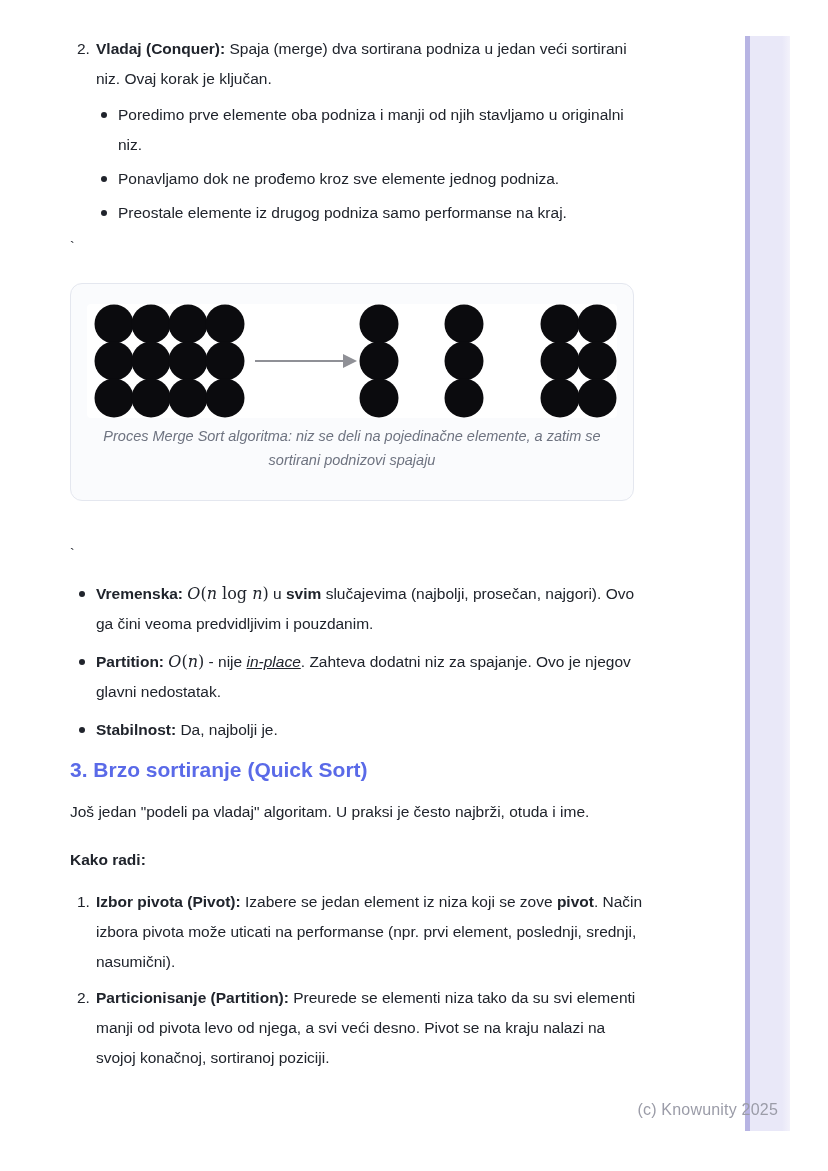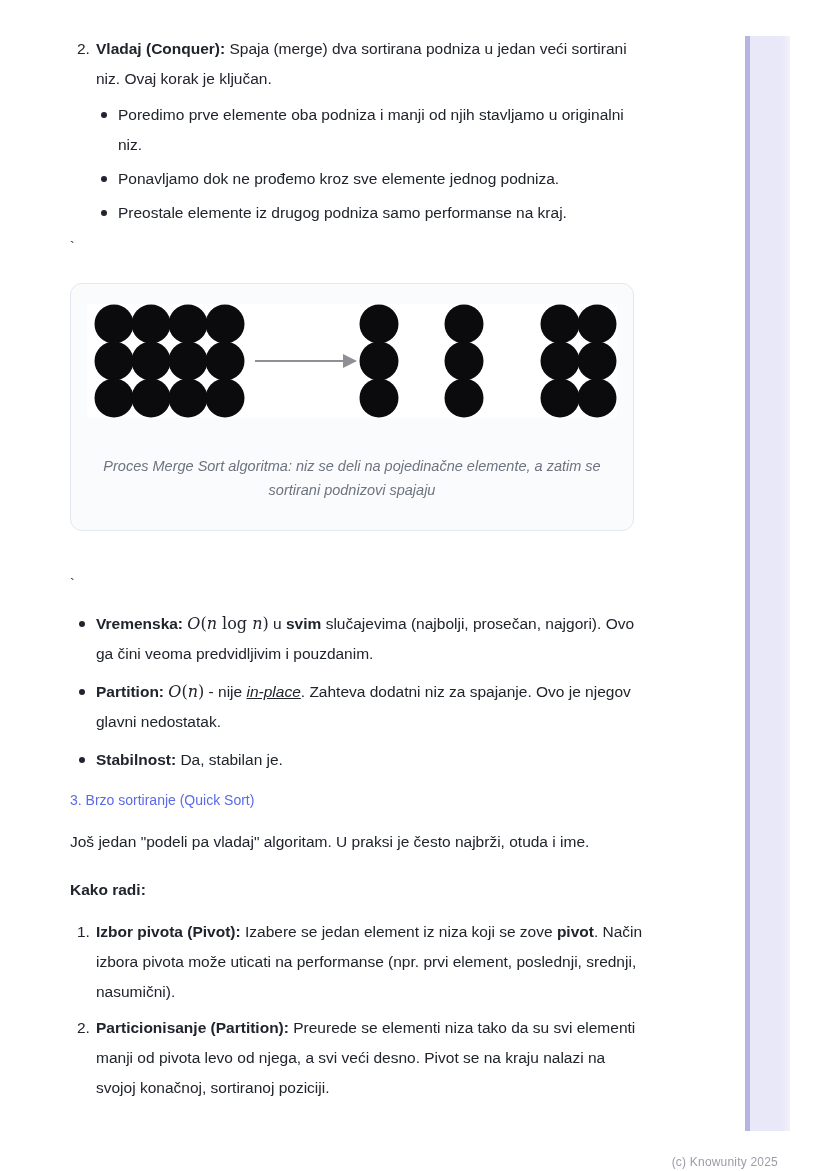"Proces Merge Sort algoritma: niz" .fig-cap { margin: 36px auto 0 -> 6px auto 0 }
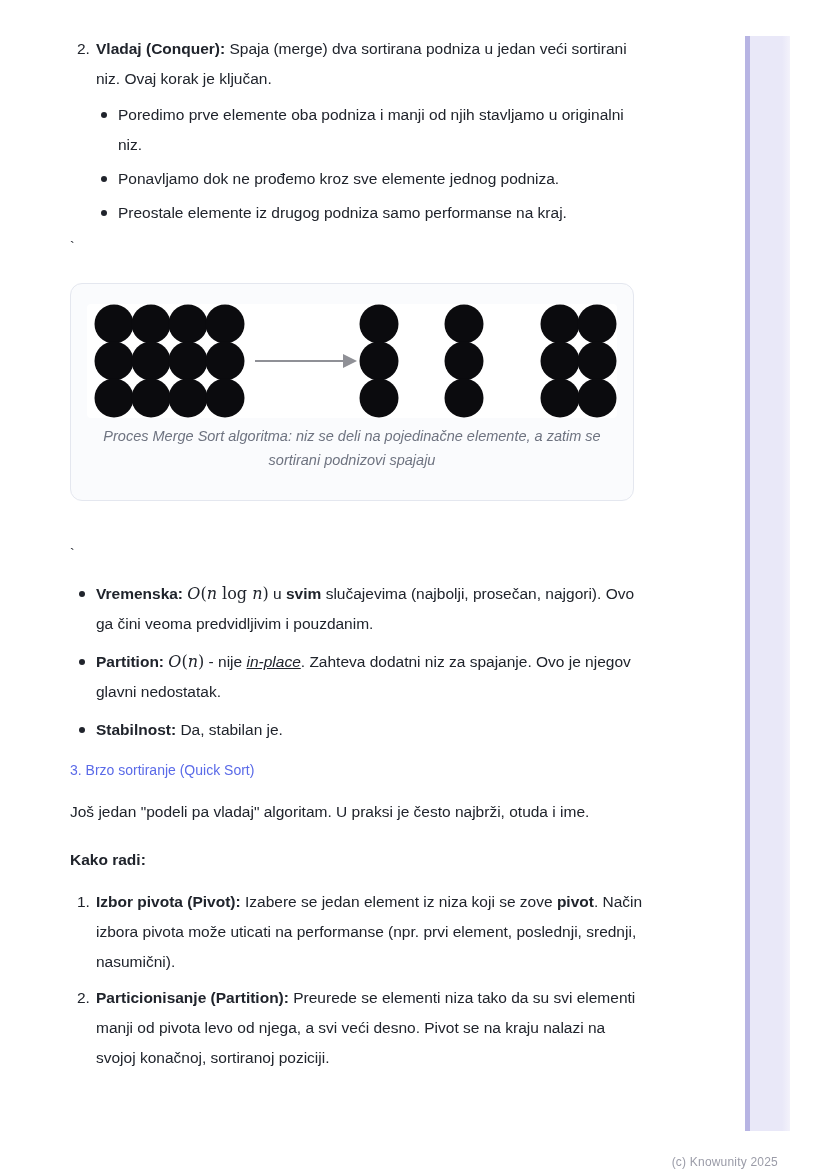"Da, stabilan je." span { text: stabilan -> najbolji }
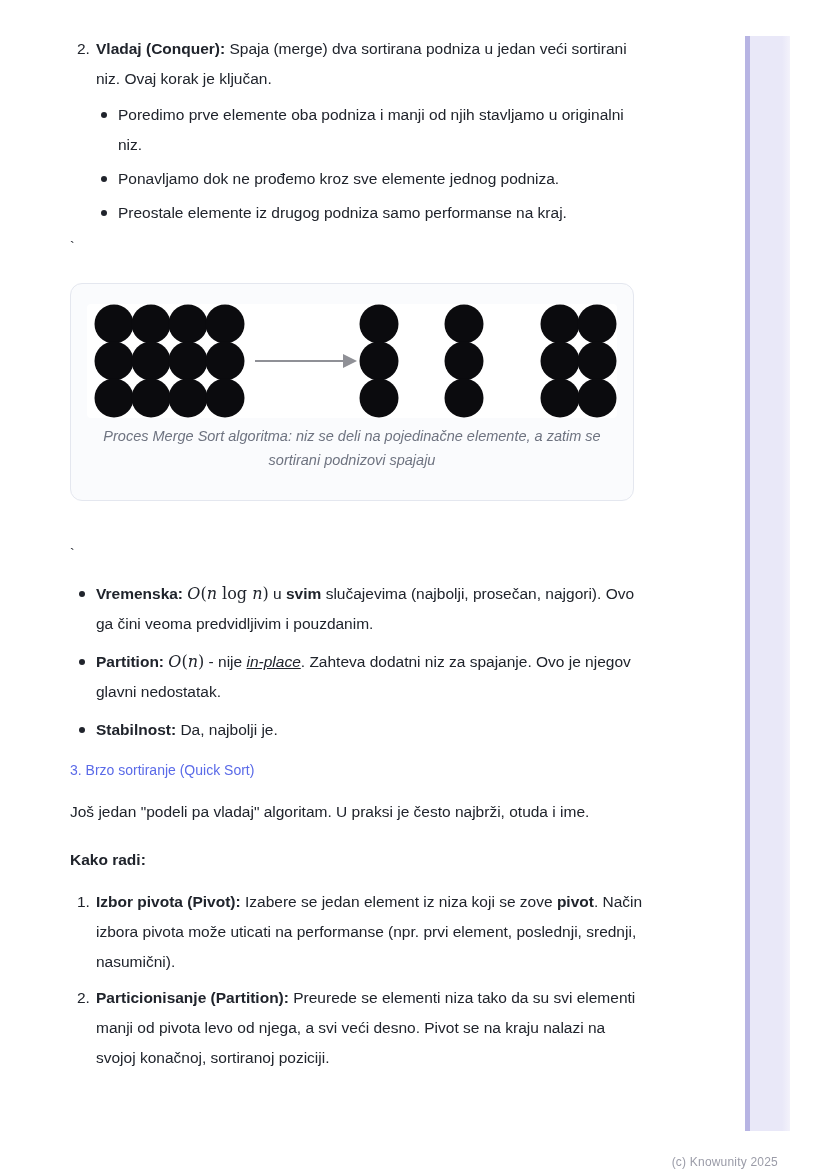"3. Brzo sortiranje (Quick Sort)" .qs-head { font-size: 14px -> 21px; font-weight: 400 -> 700 }
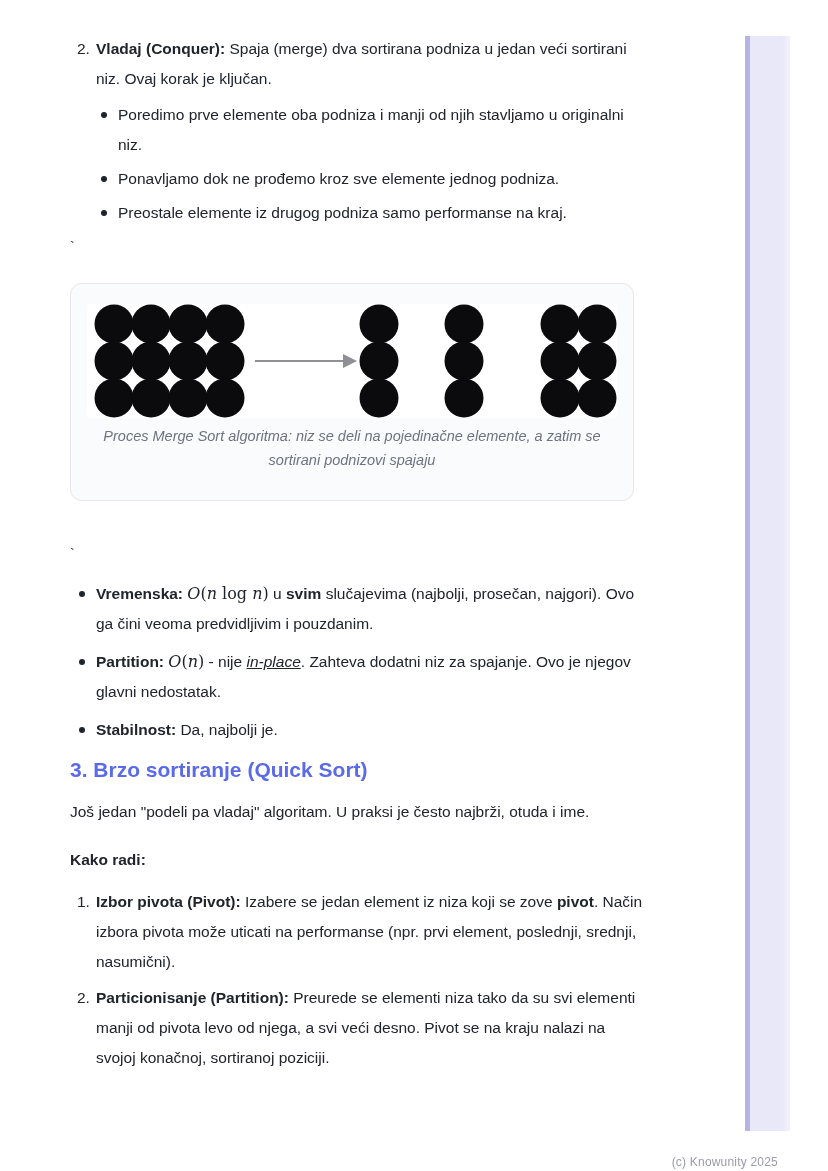"(c) Knowunity 2025" .watermark { font-size: 12px -> 16px; top: 1155px -> 1101px }
